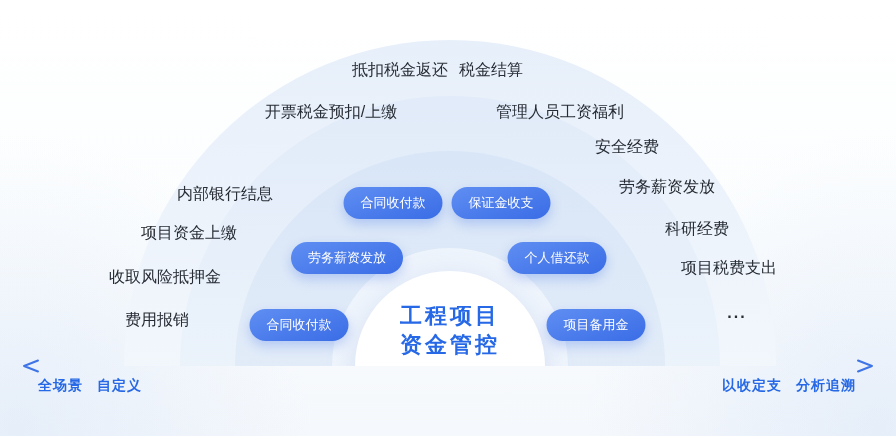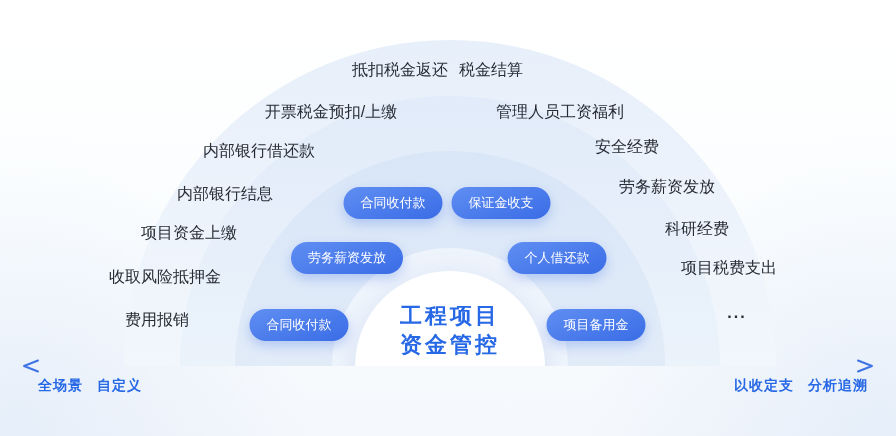"内部银行借还款" div.olabel { html: <div>内部银行借还款</div> -> none }
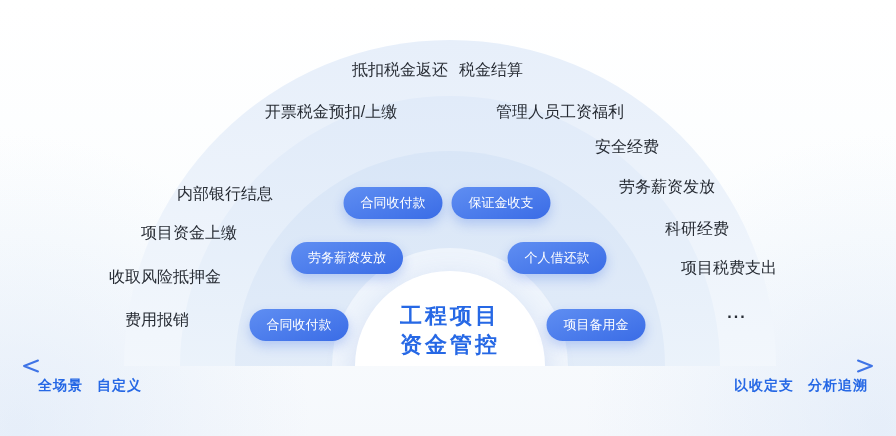"以收定支" .axis-label.right { right: 28px -> 40px }
